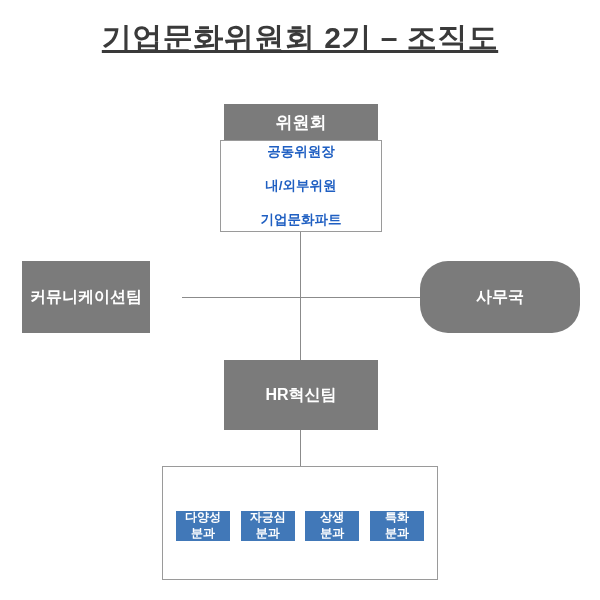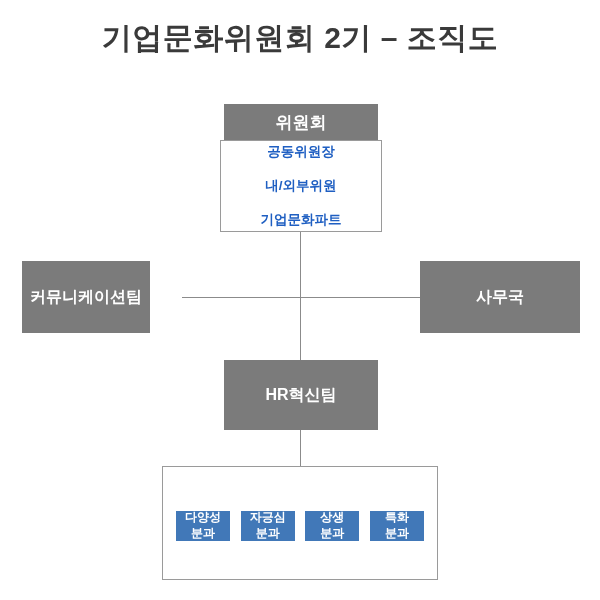"기업문화위원회 2기 – 조직도" .page-title { text-decoration: none -> underline }
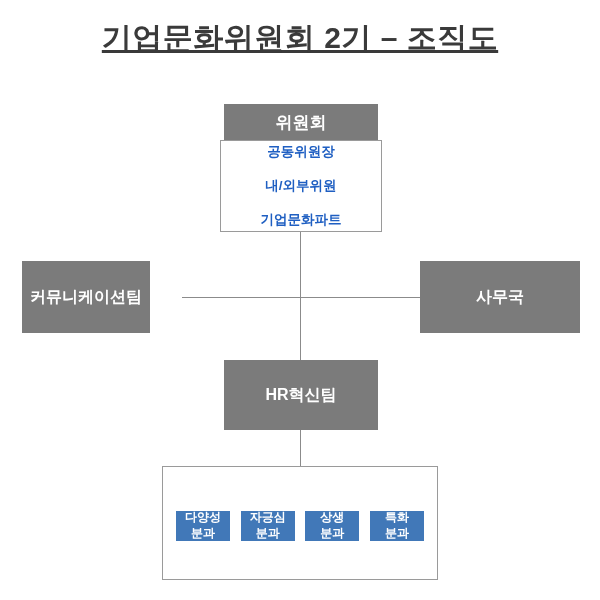"사무국" .box-office { border-radius: none -> 28px }
